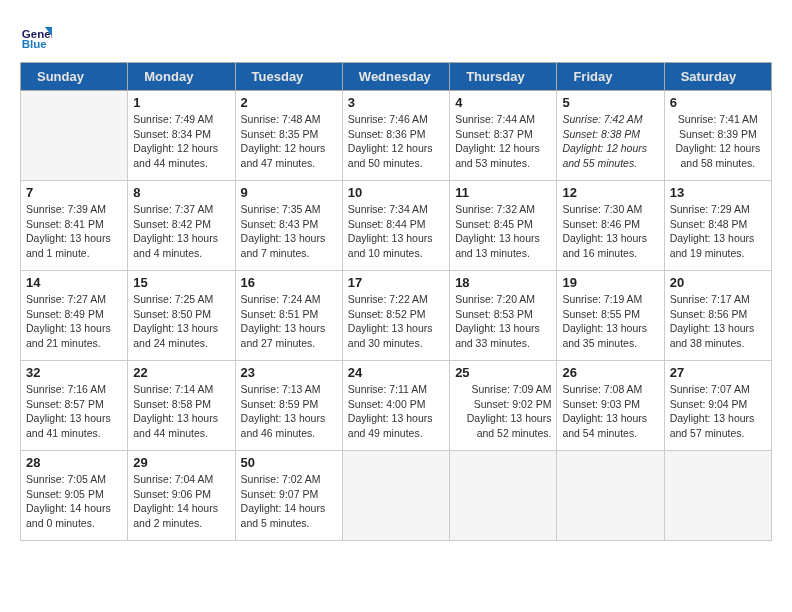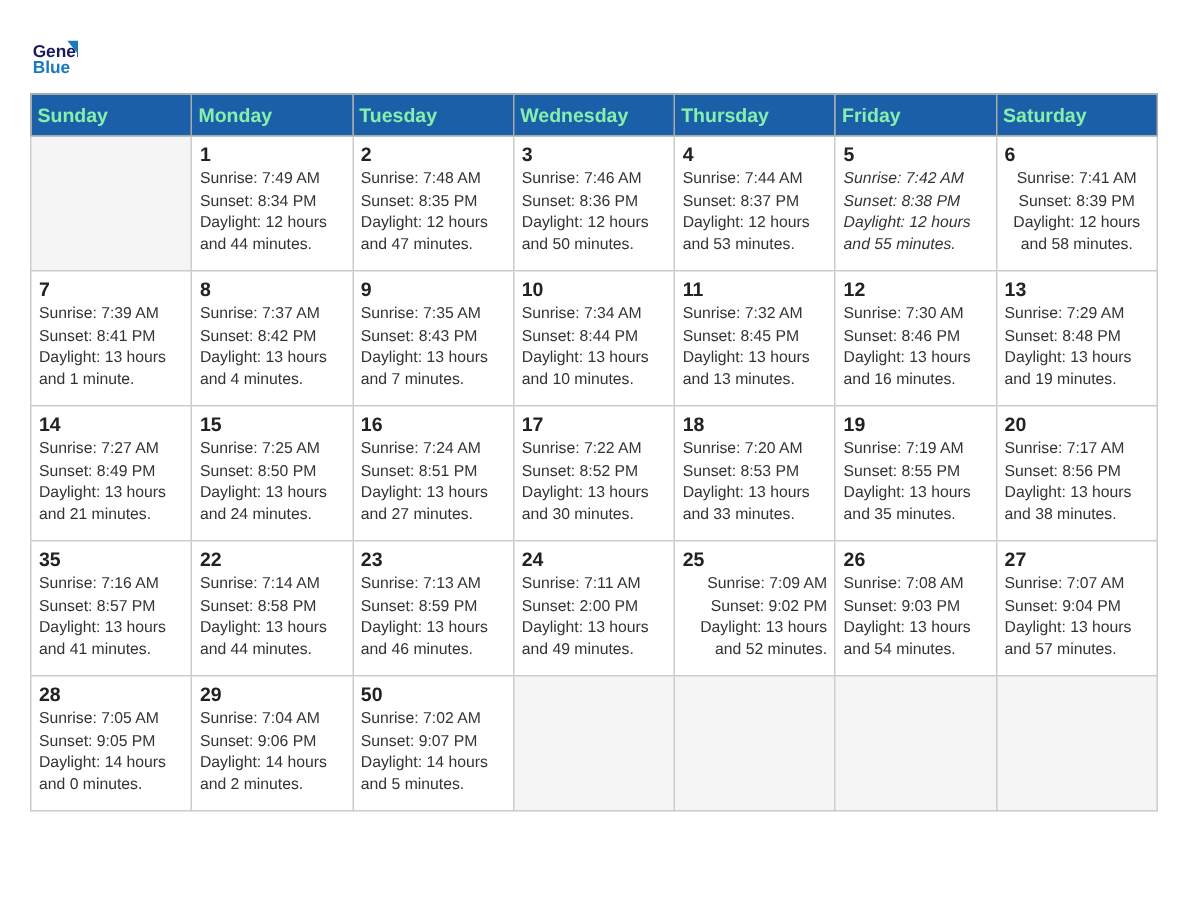"Sunday" .calendar th { color: #86efac -> #e5e5e5; padding: 6px 4px -> 6px 16px }
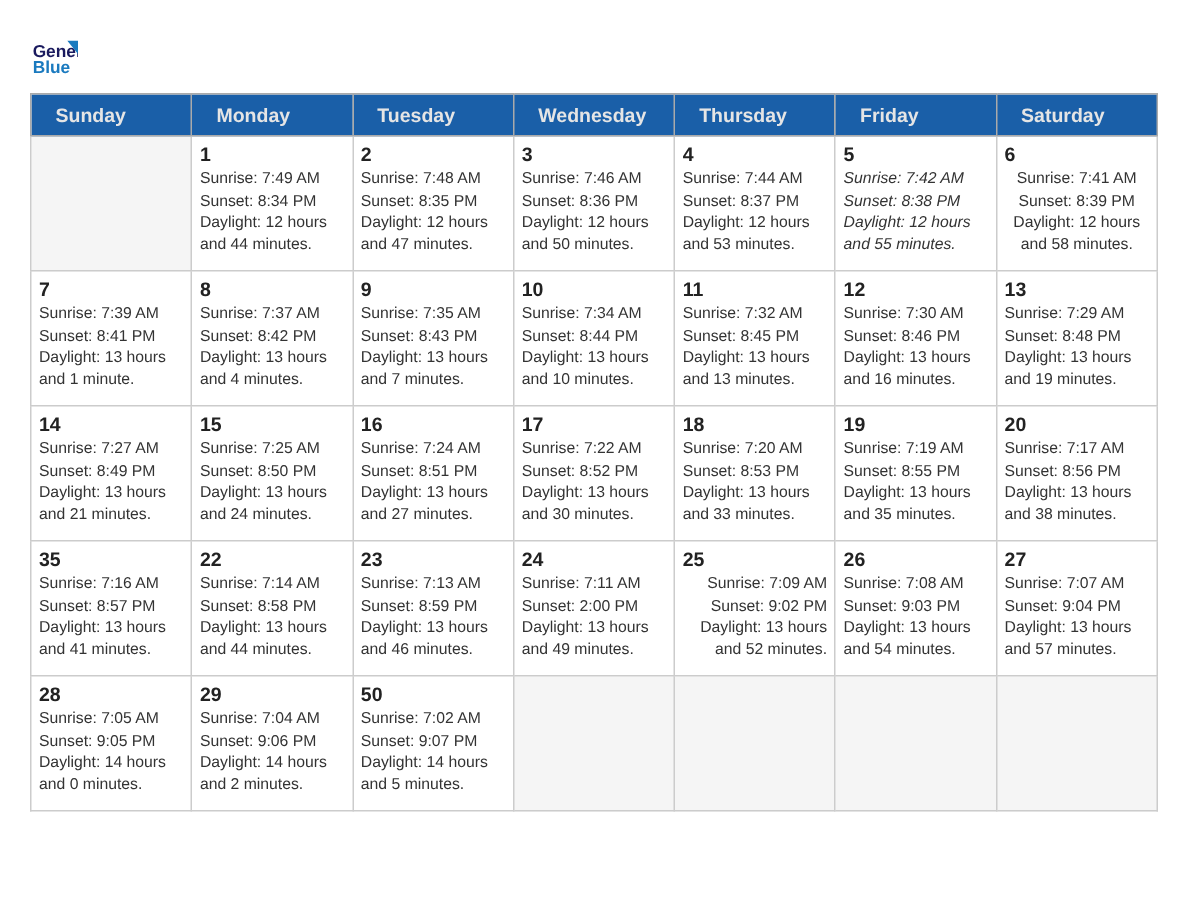"35" div.day-num { text: 35 -> 32 }
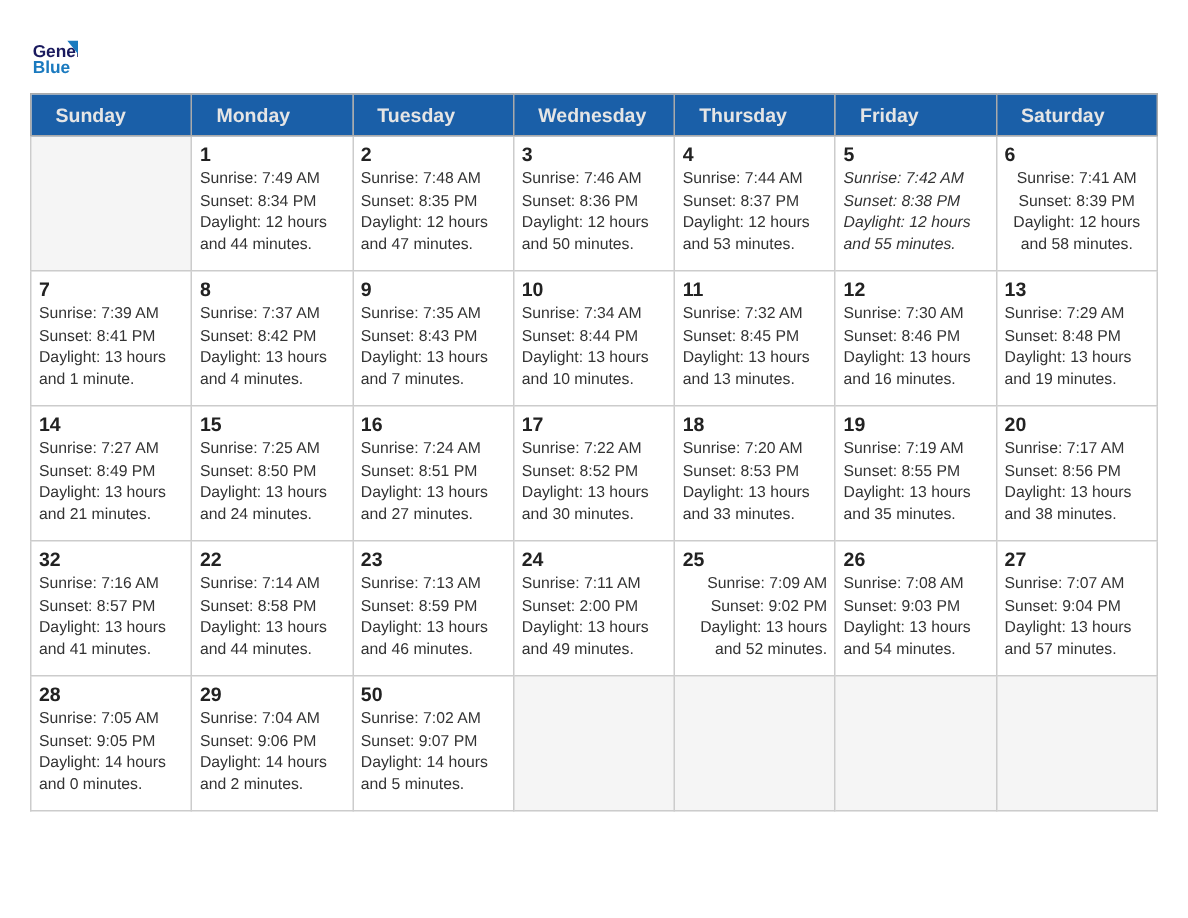"Sunrise: 7:11 AM" div.day-info { text: 2:00 -> 4:00 }
